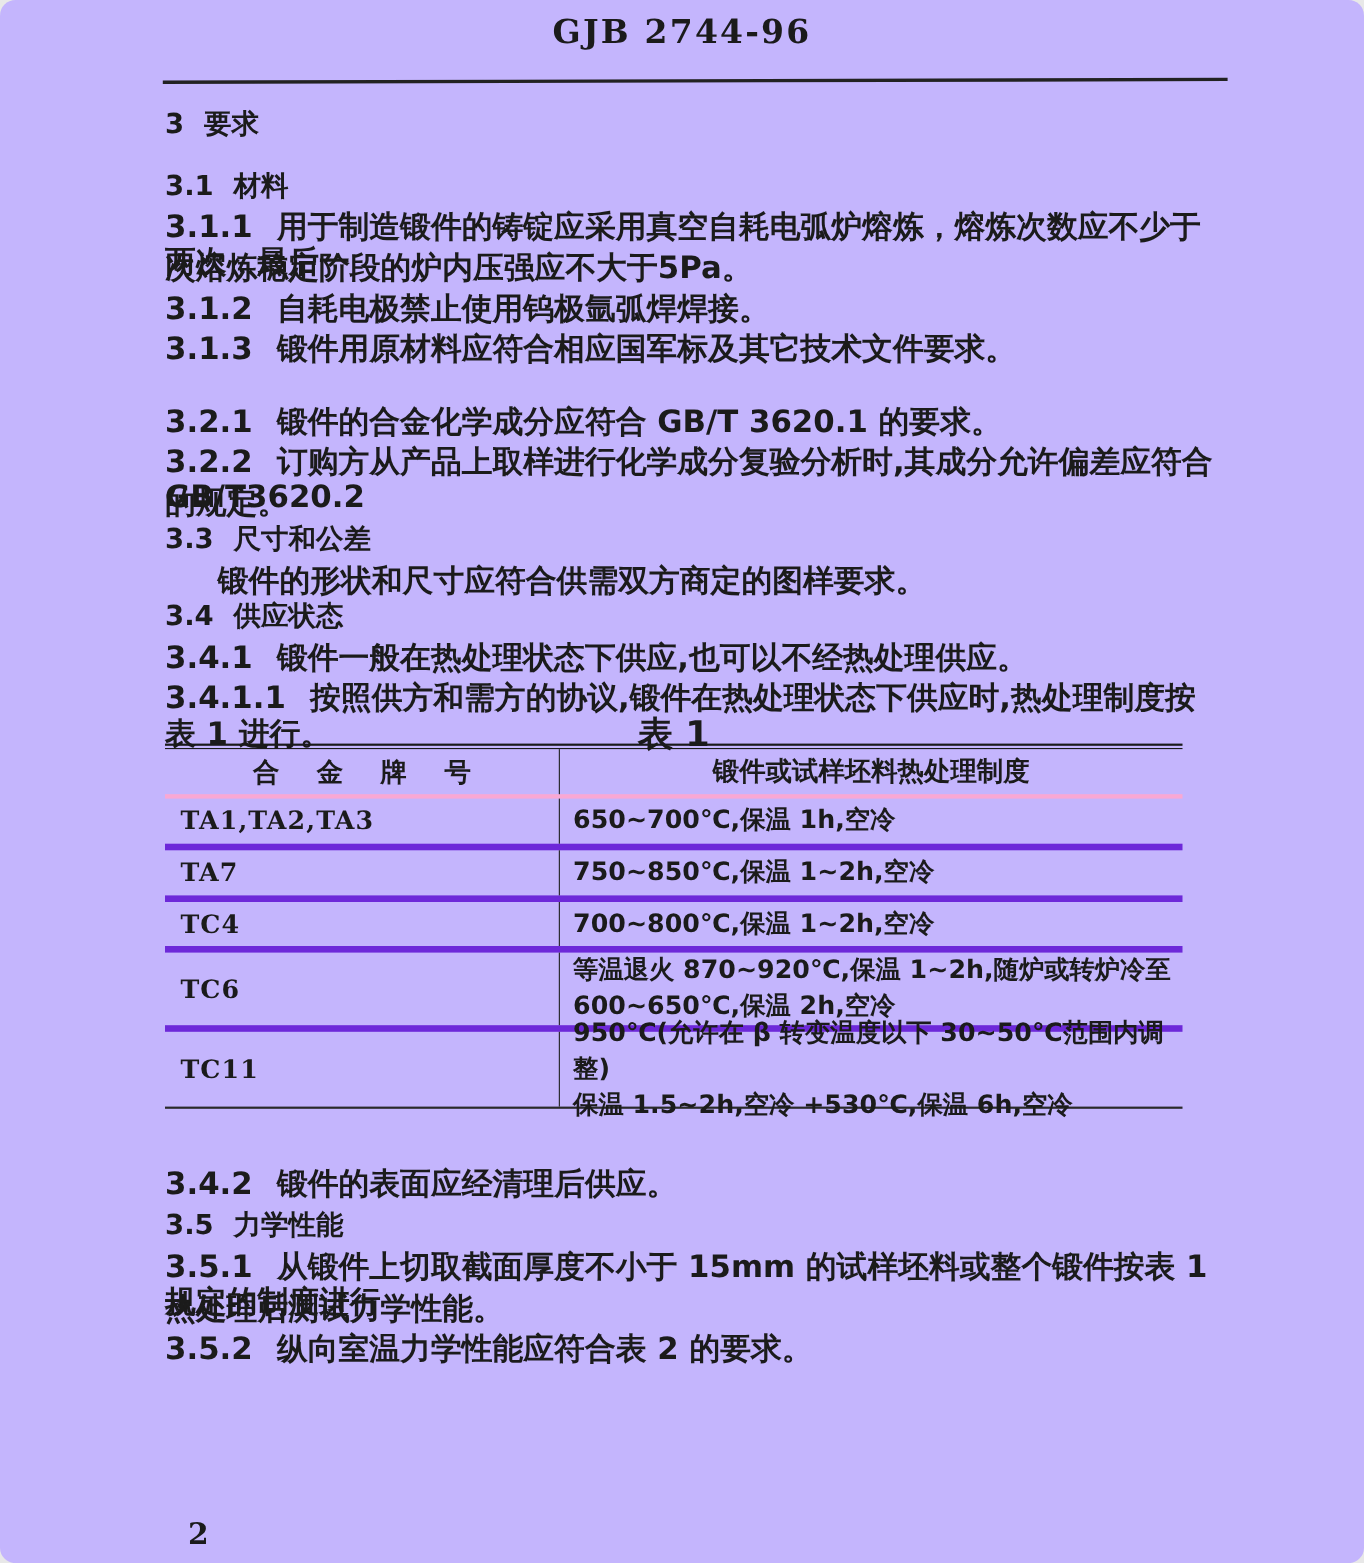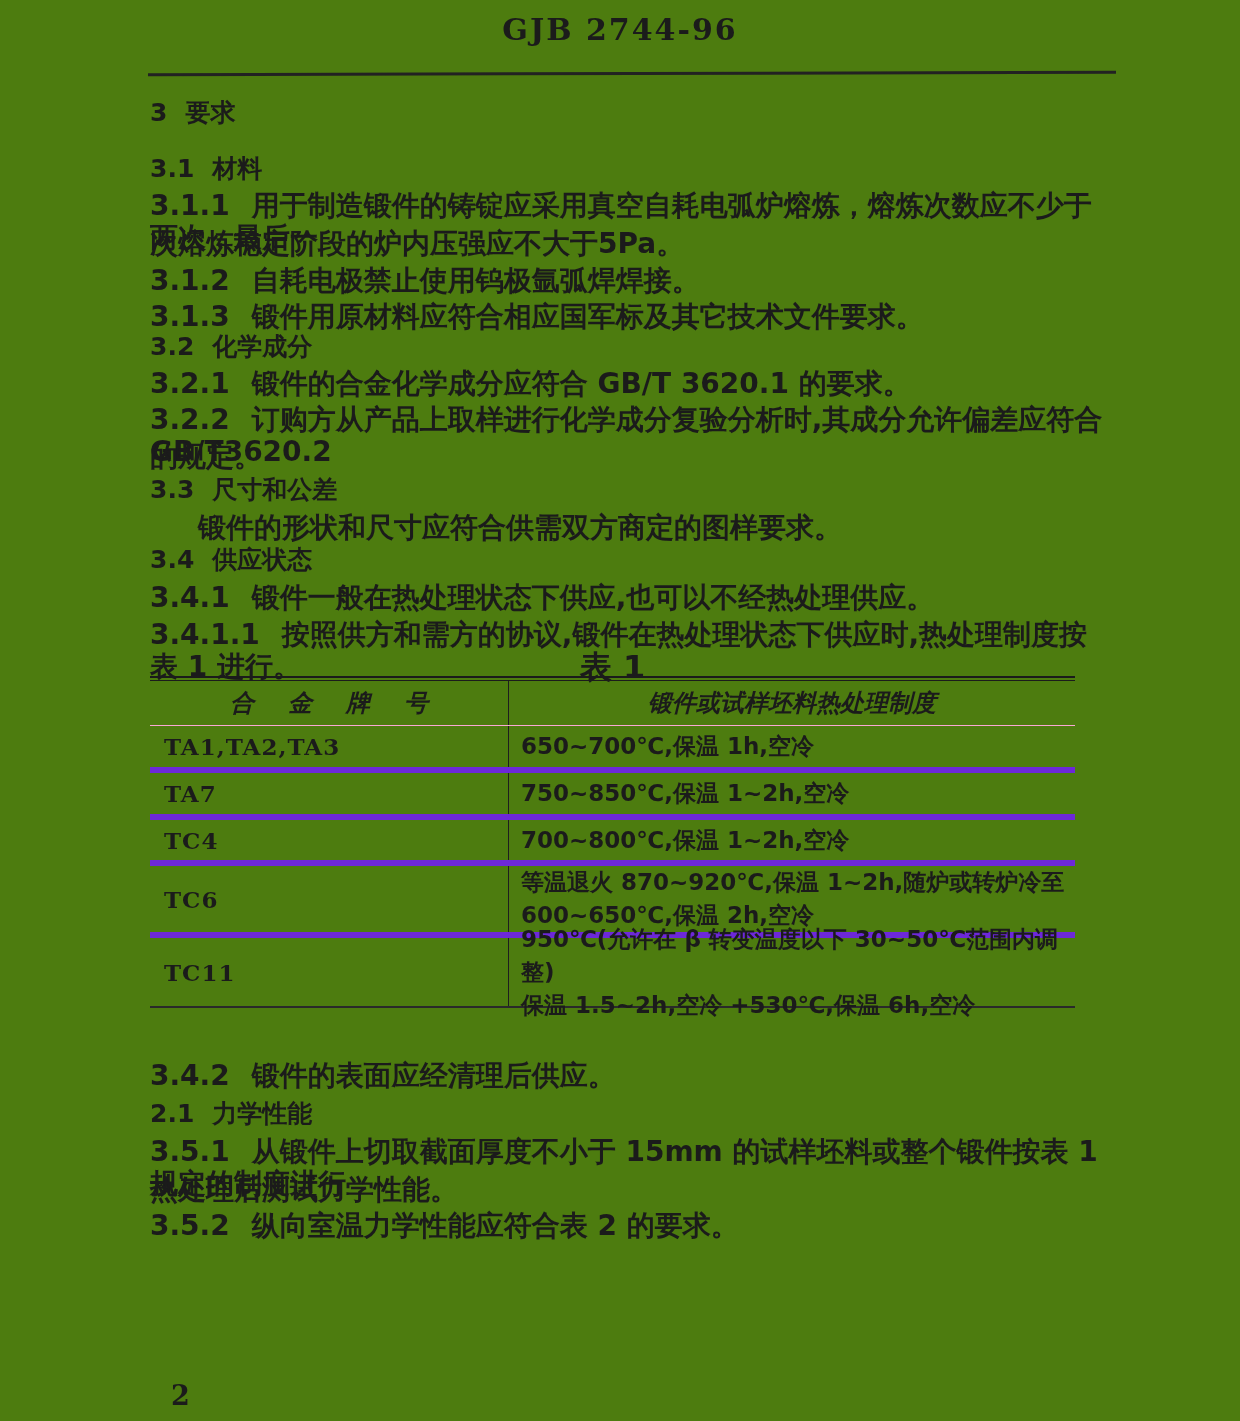"GJB 2744-96" .page { background: #4d7c0f -> #c4b5fd; border-radius: none -> 14px }
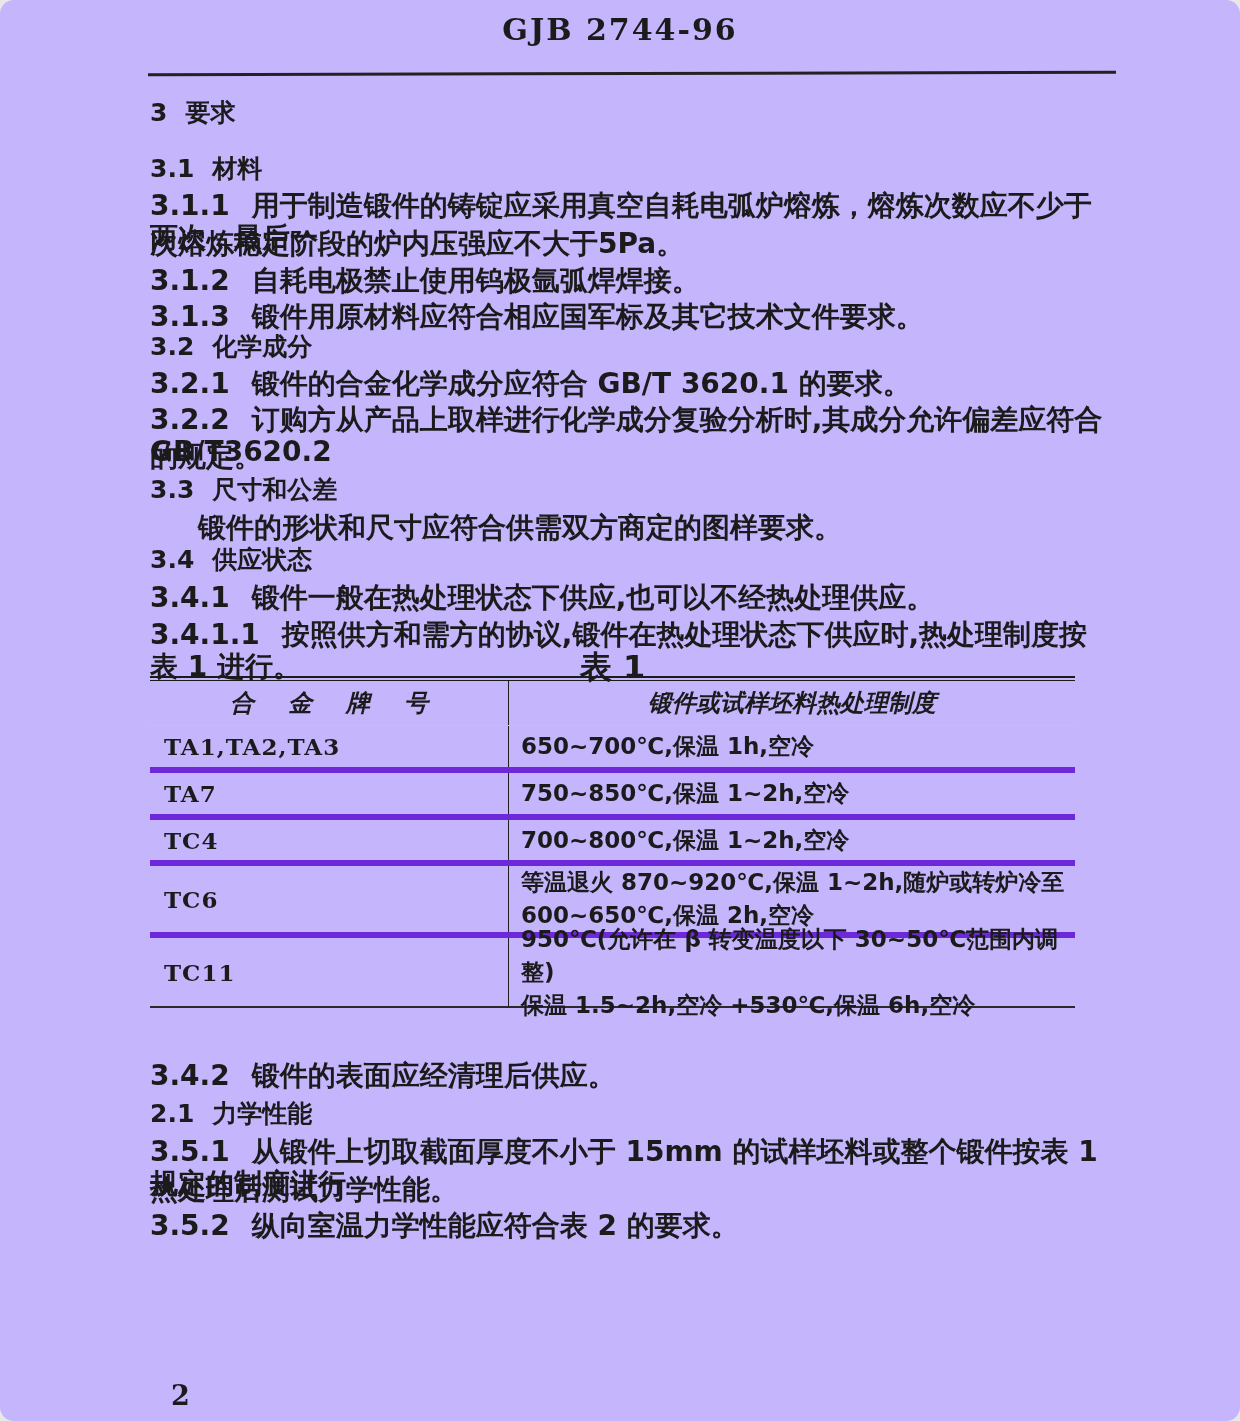"3.2 化学成分" div.blk { html: <div> <span>3.2</span><span>化学成分</span> </div> -> none }
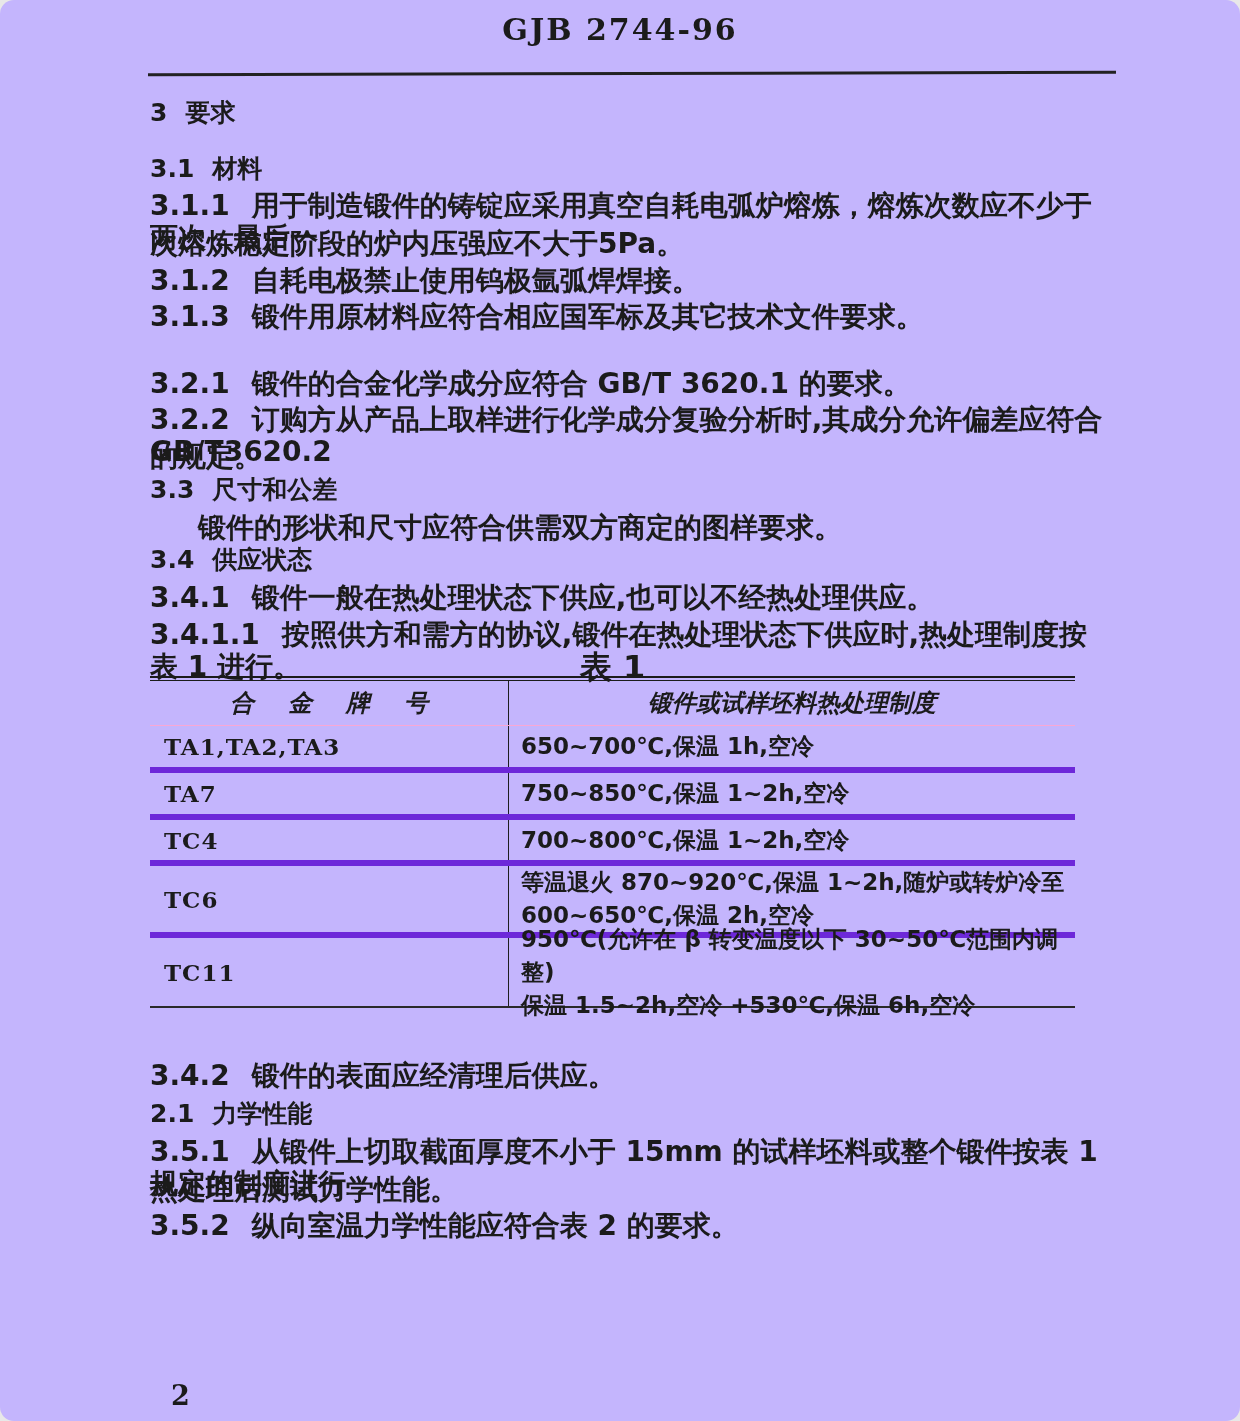"合金牌号" .trow.hdr { border-bottom: 1px solid #f9a8d4 -> 4px solid #f9a8d4; font-style: italic -> none }
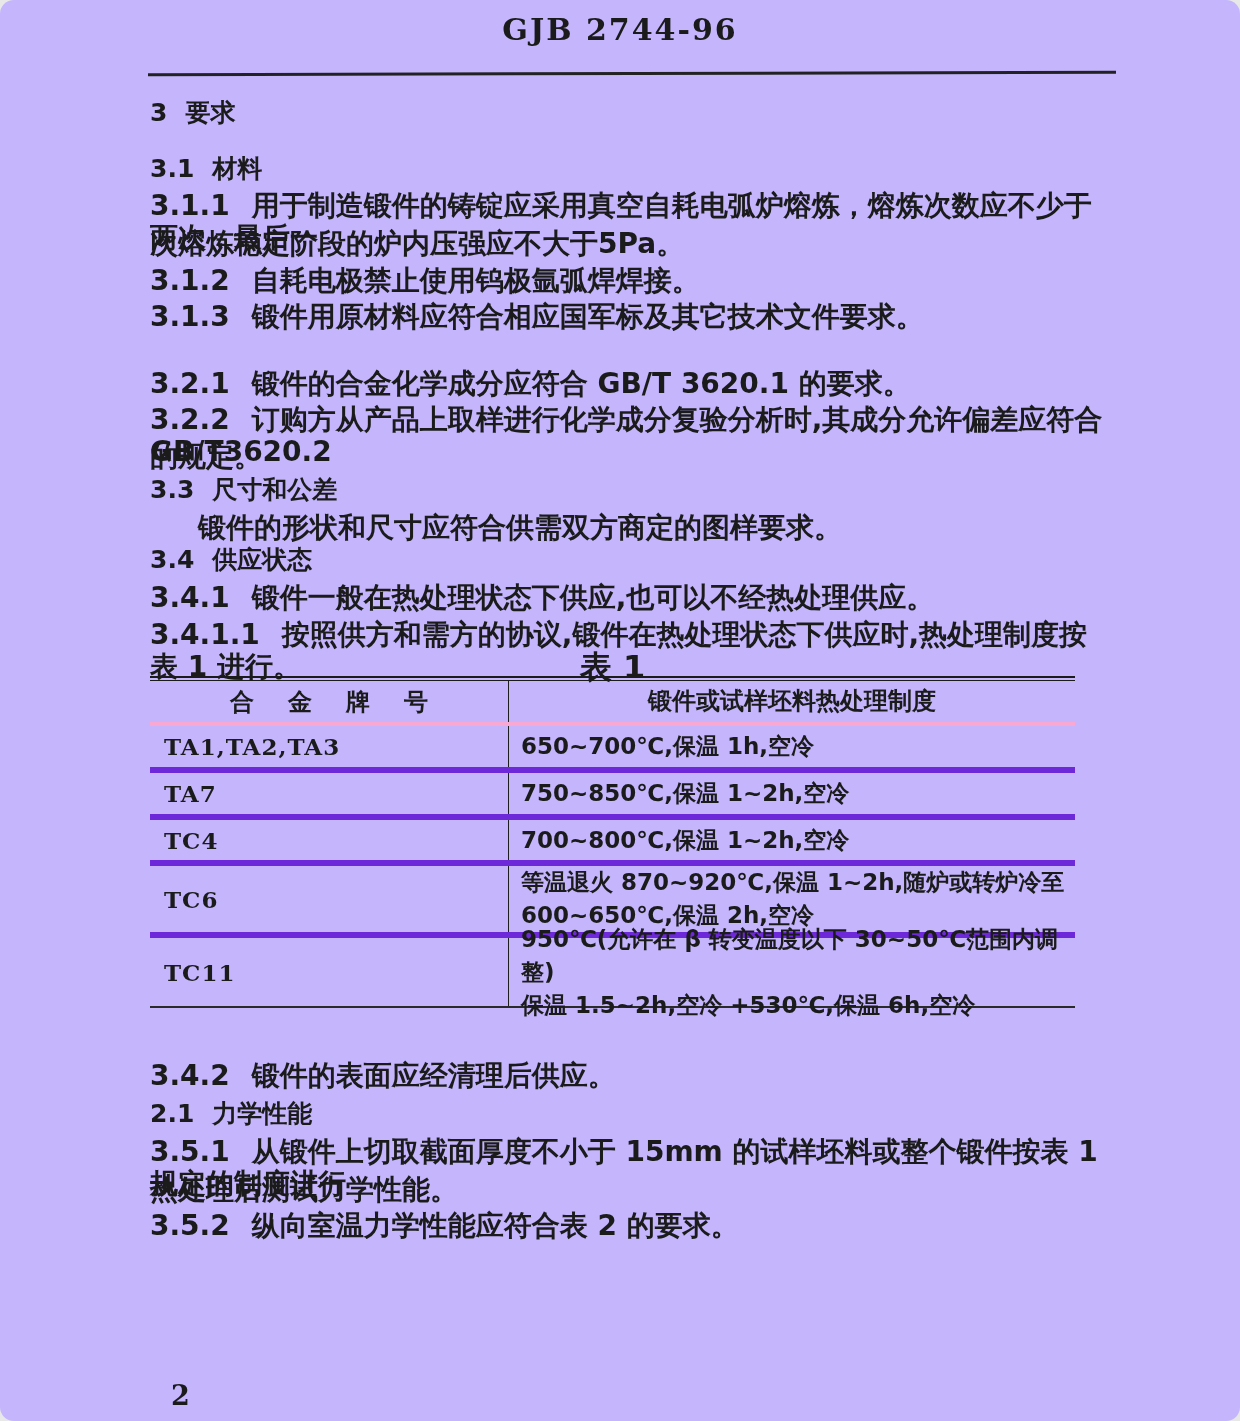"2.1" span.hnum { text: 2.1 -> 3.5 }
